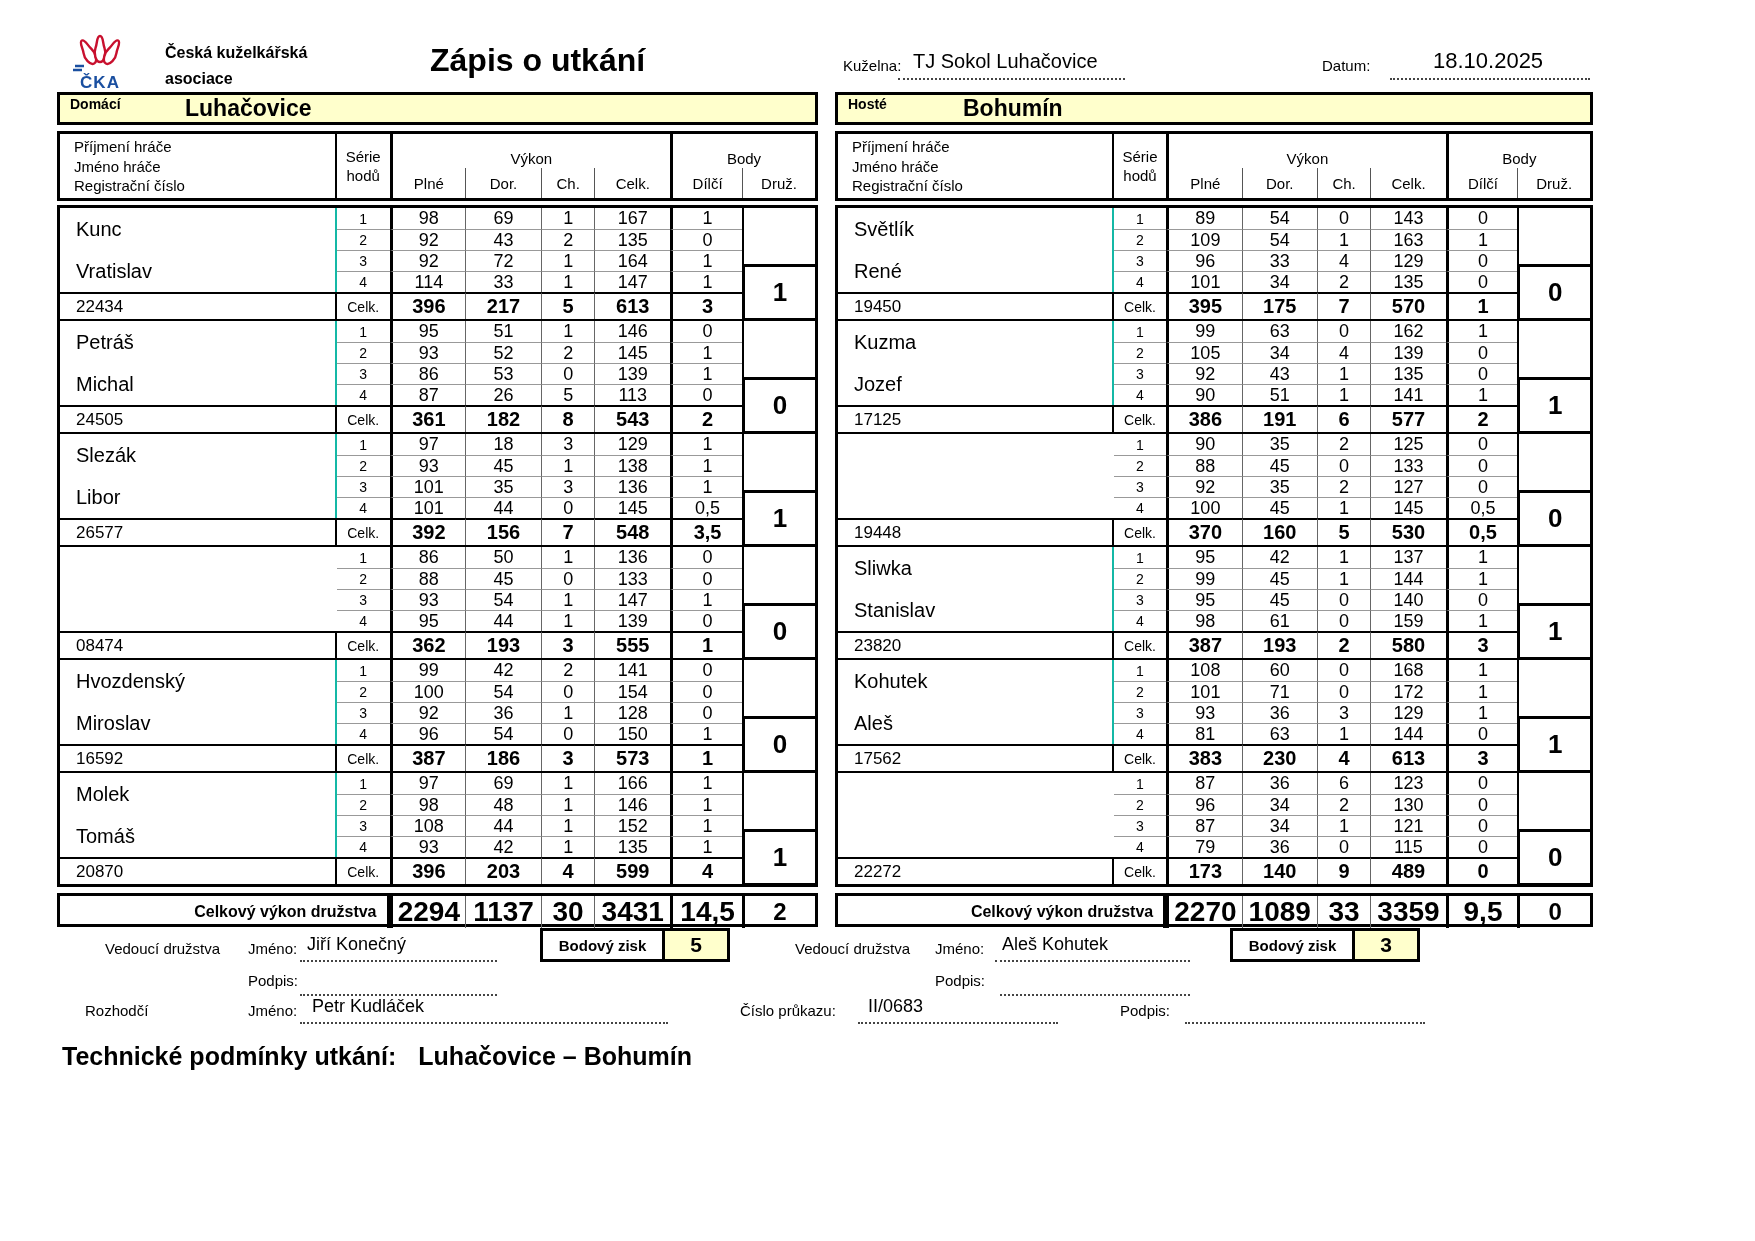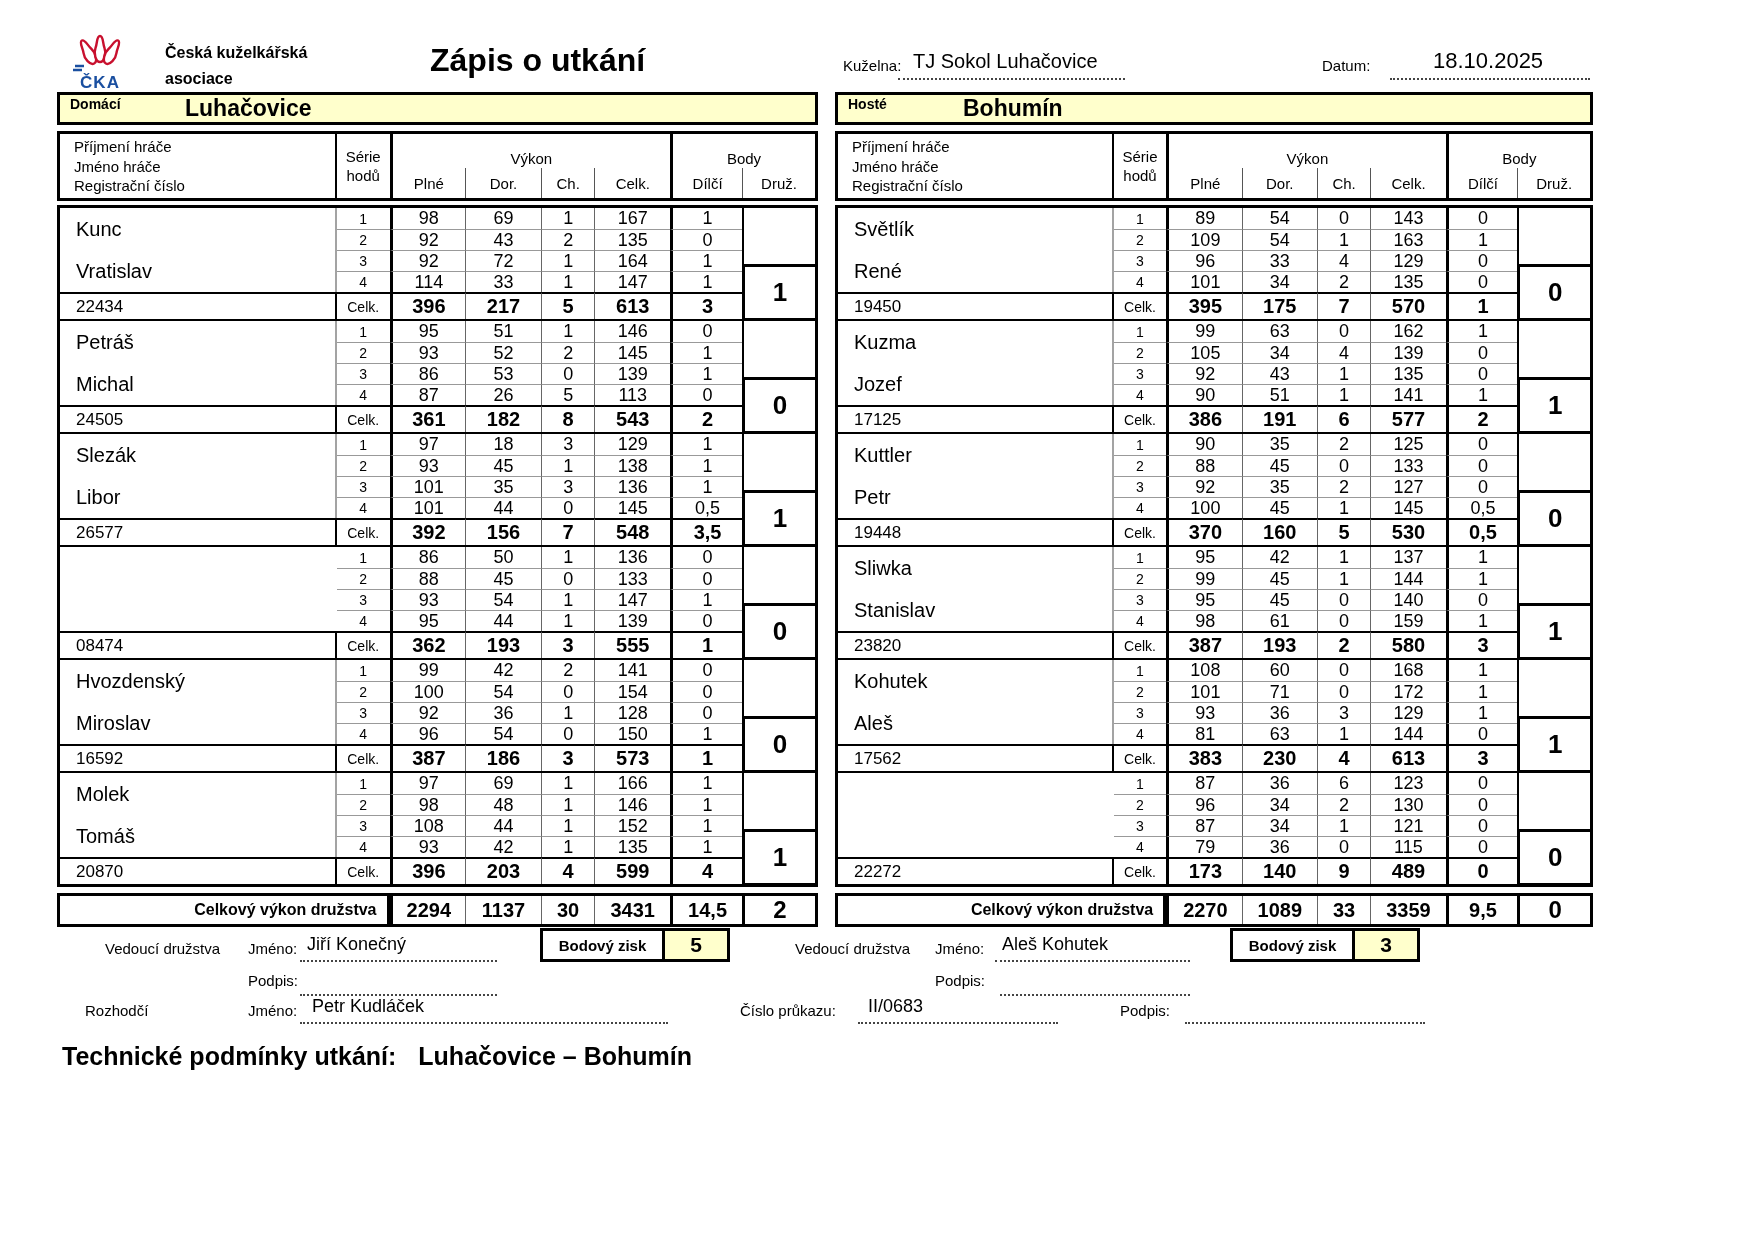"Kunc" .cname { border-right: 2px solid #a3a3a3 -> 2px solid #14b8a6 }
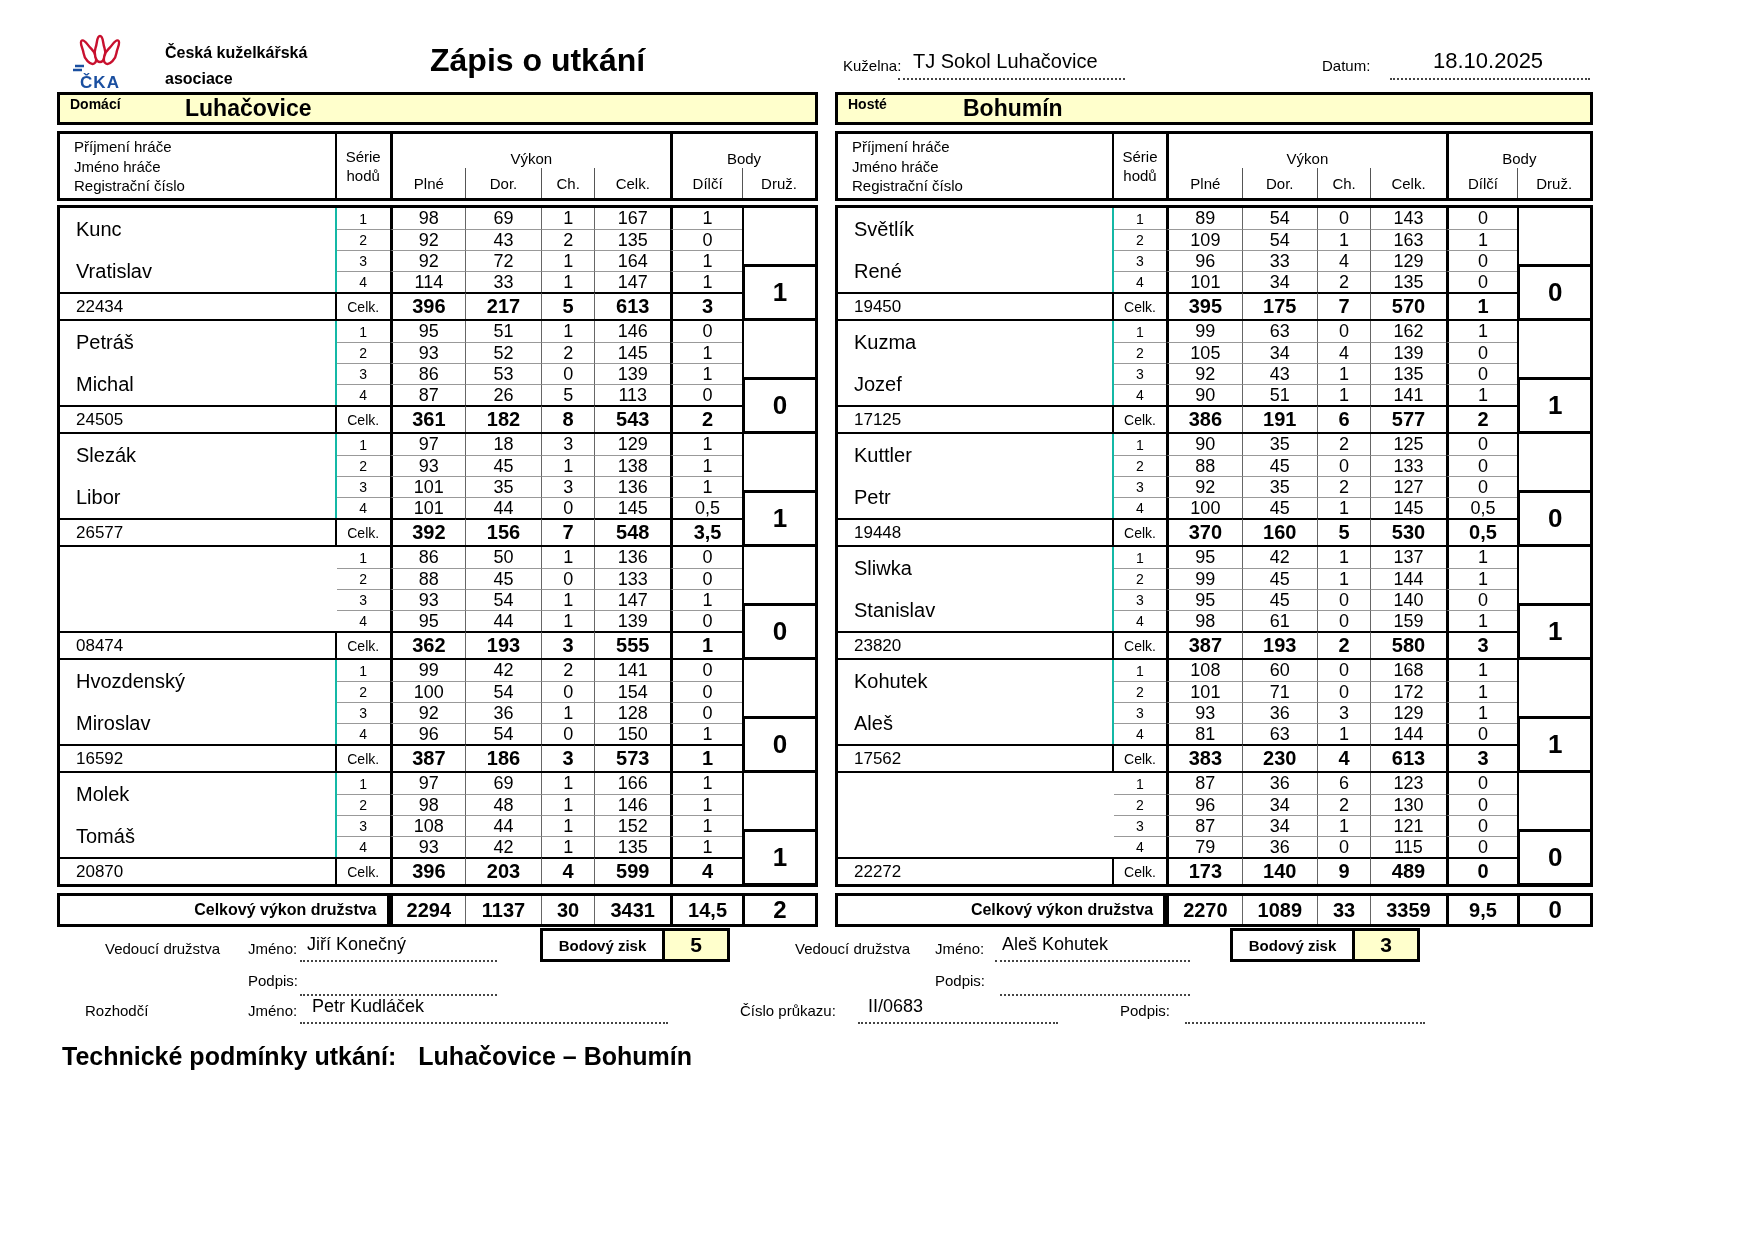"Kuttler" div.cname { html: <div> <div>Kuttler</div> <div>Petr</div> </div> -> none }
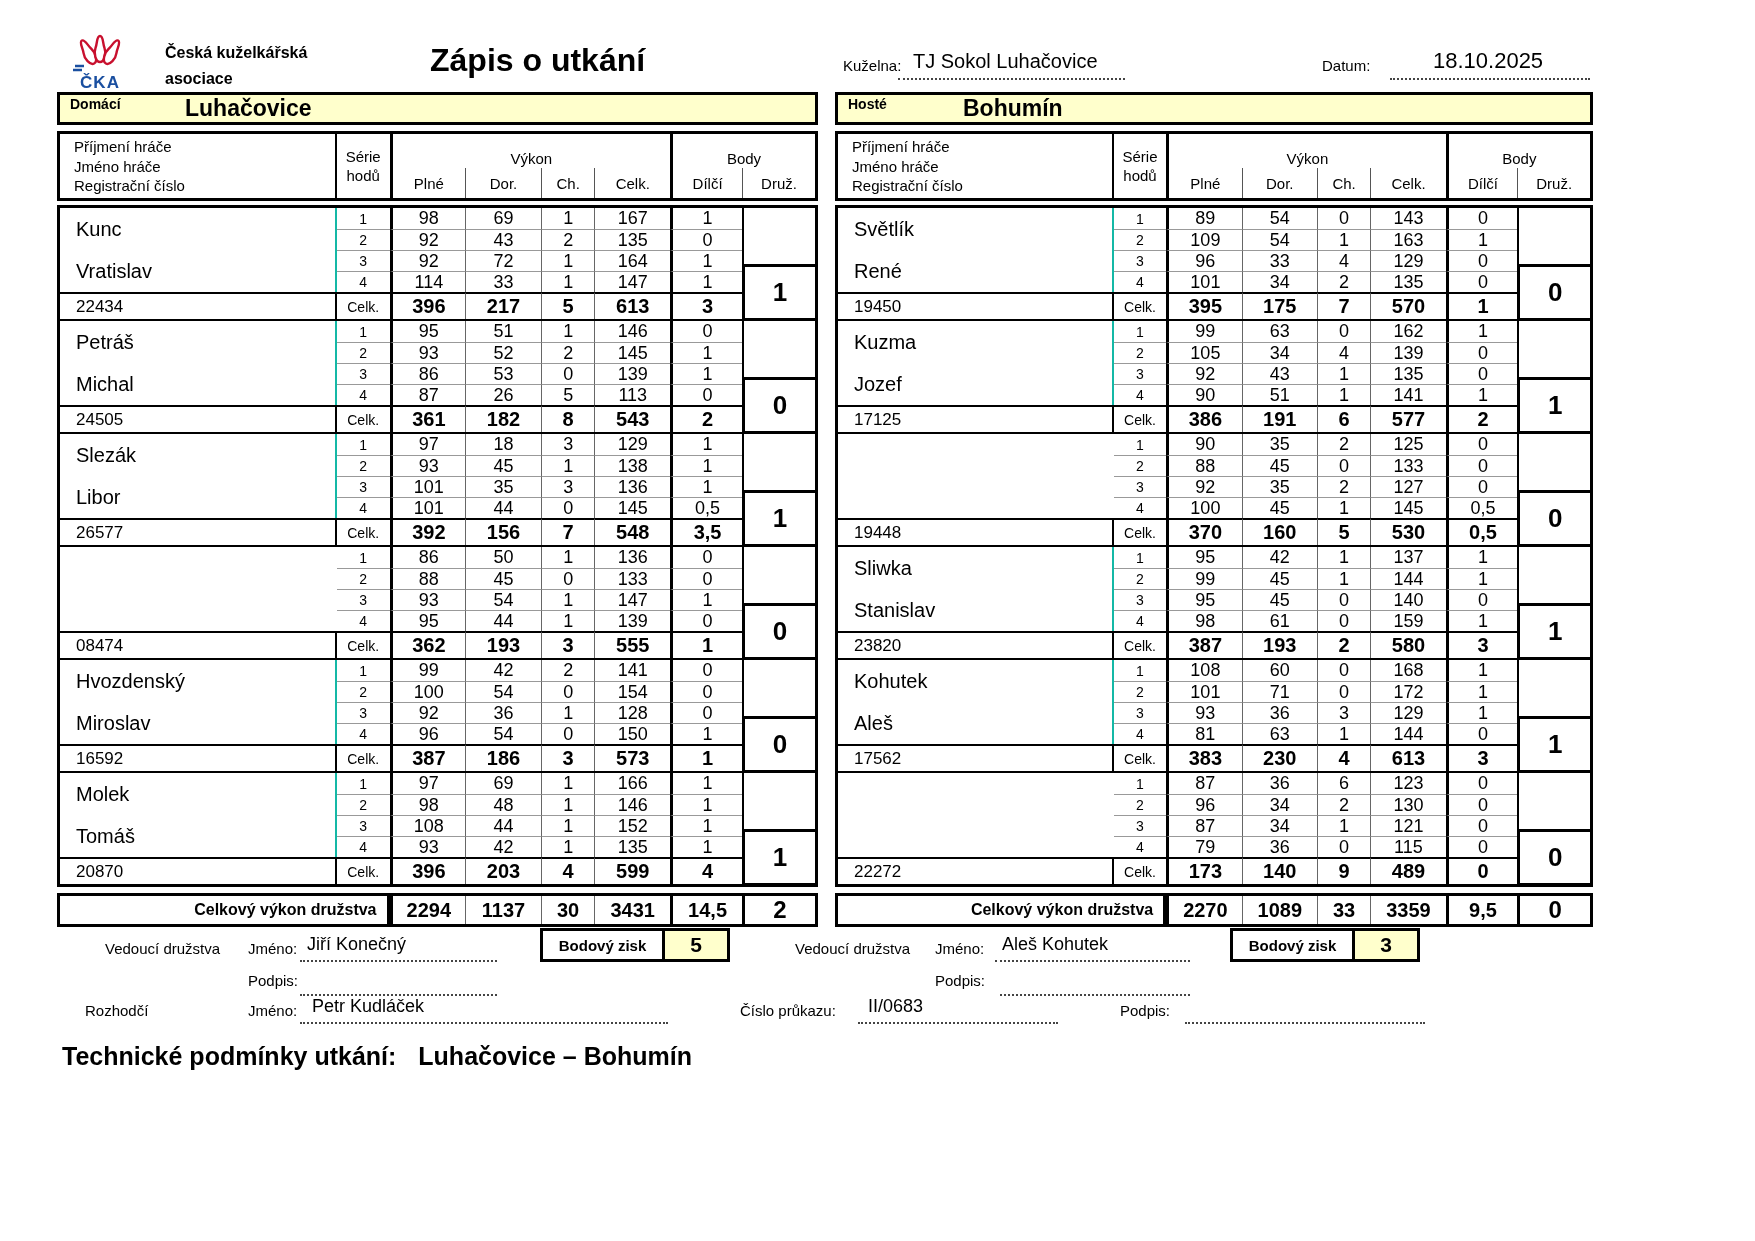"2294" .ttlv { font-size: 20px -> 28px }
